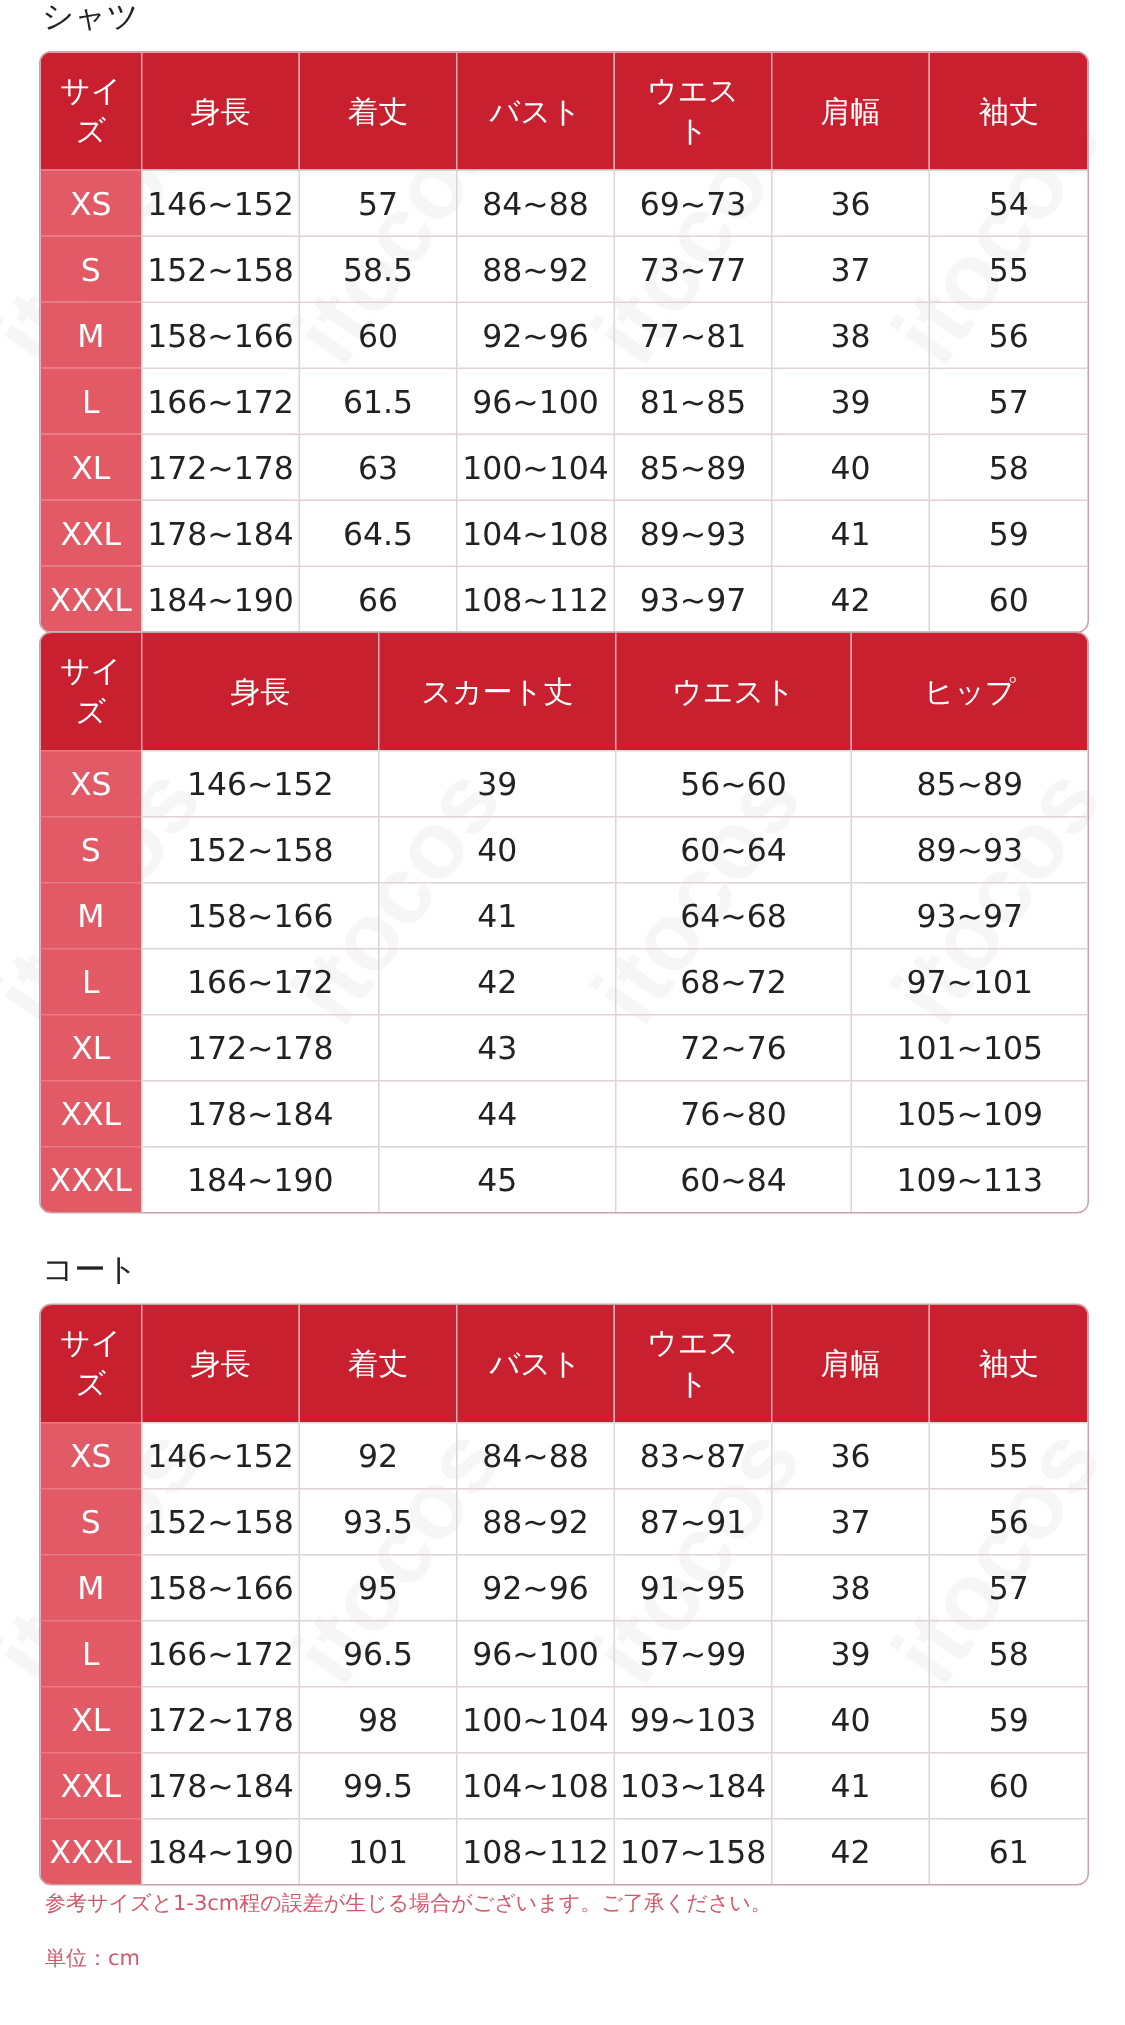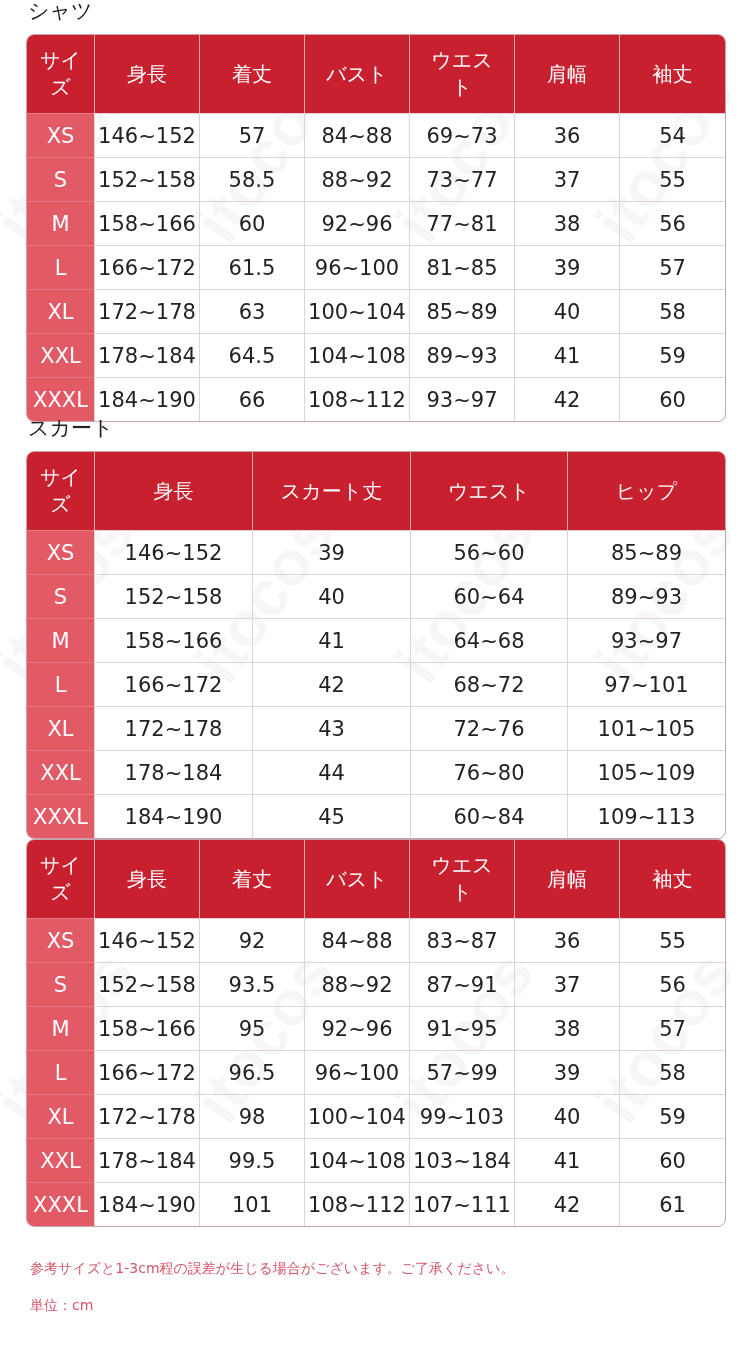"スカート" div.section-title { html: <div>スカート</div> -> none }
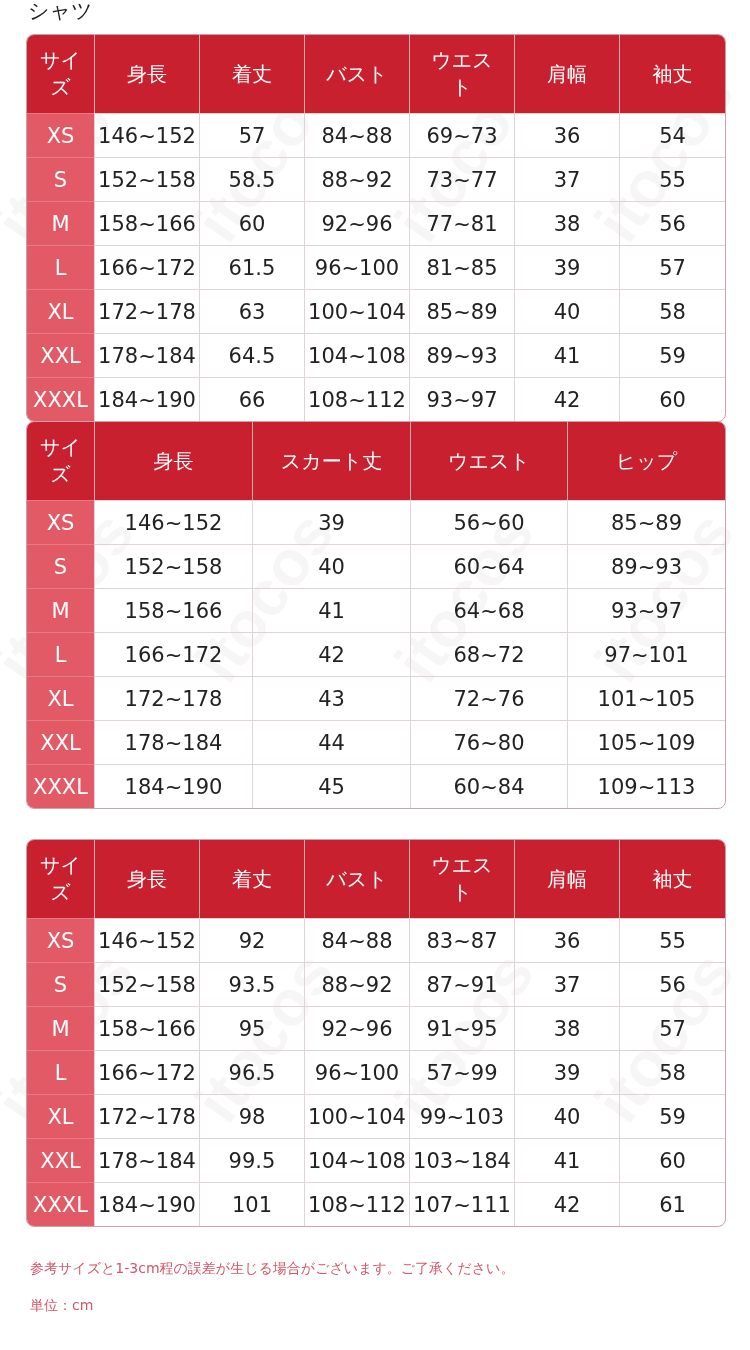"コート" div.section-title { html: none -> <div>コート</div> }
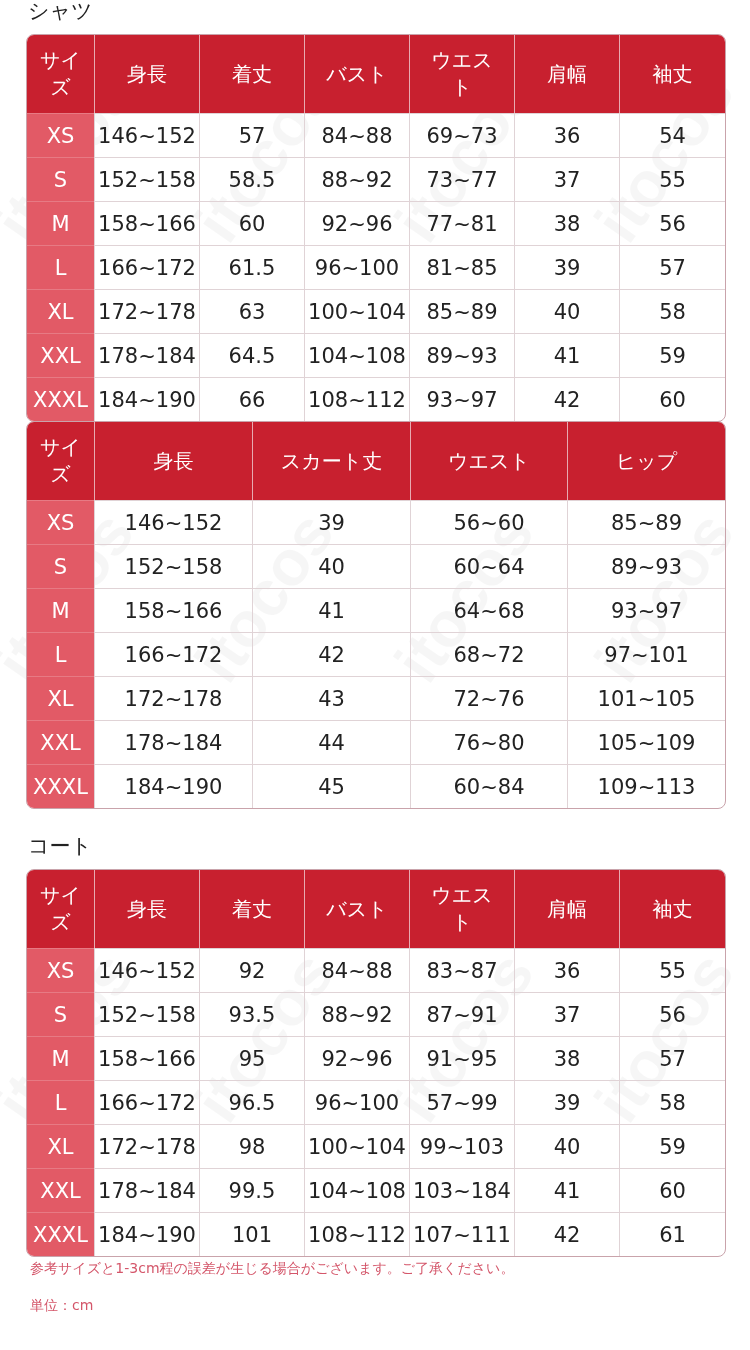"107~111" td { text: 111 -> 158 }
